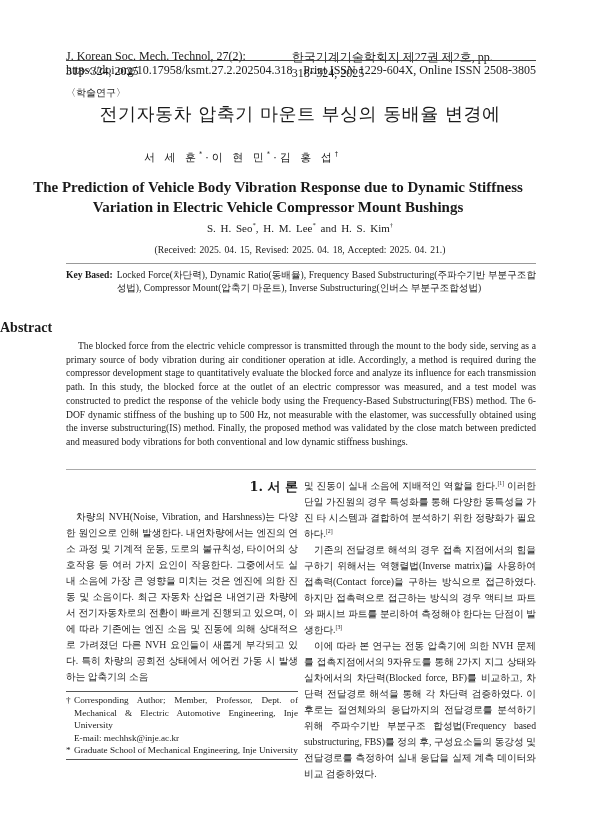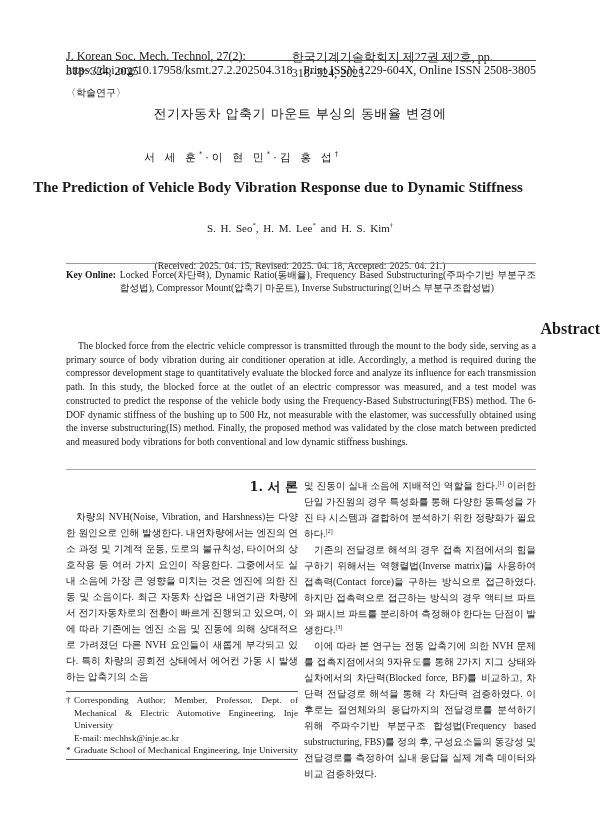"전기자동차 압축기 마운트 부싱의 동배율" .kr-title { font-size: 13px -> 18px }
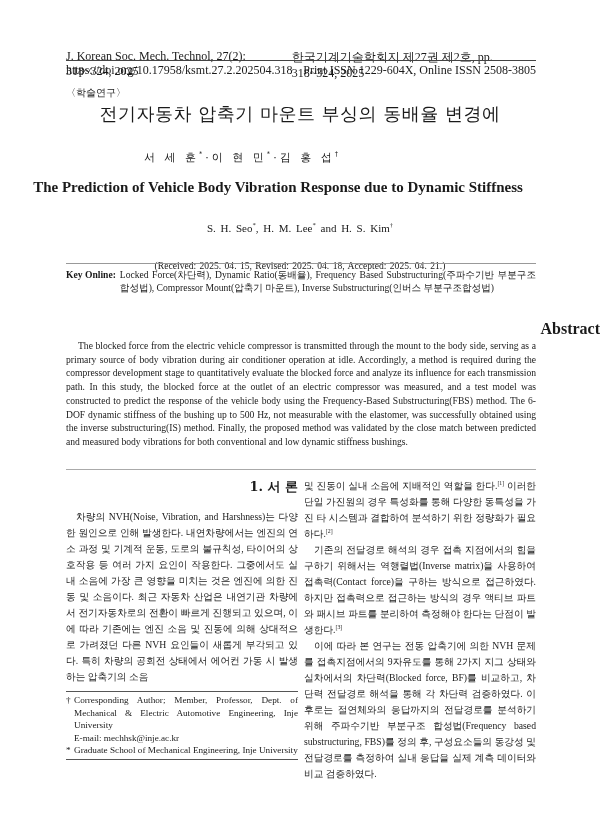"Variation in Electric Vehicle Compressor" div { html: none -> <div>Variation in Electric Vehicle Compressor Mount Bushings</div> }
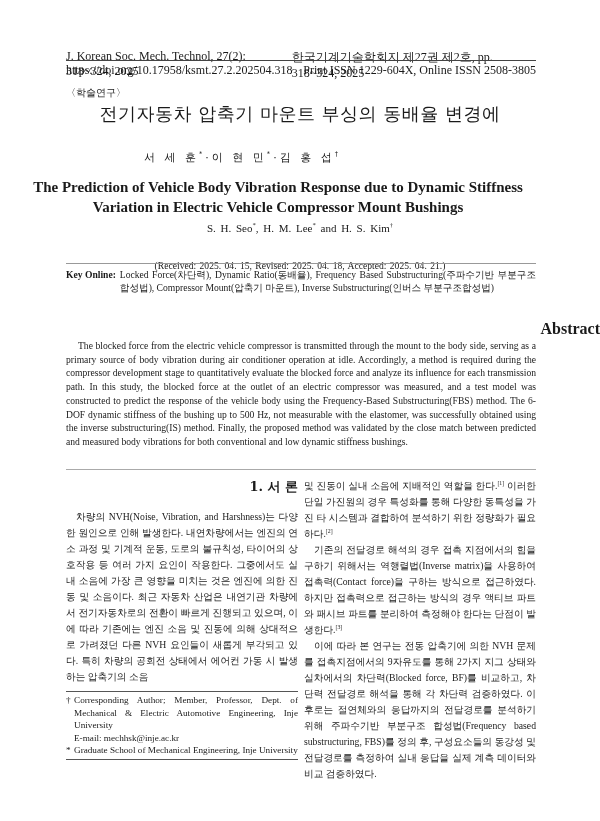"(Received: 2025. 04. 15, Revised:" .dates { top: 260px -> 244px }
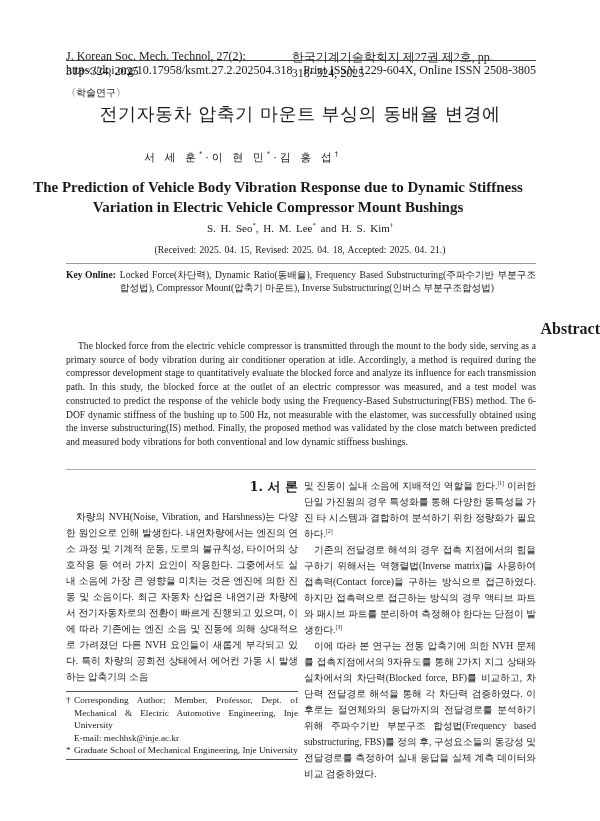"Key Online:" span.kw-label { text: Online -> Based }
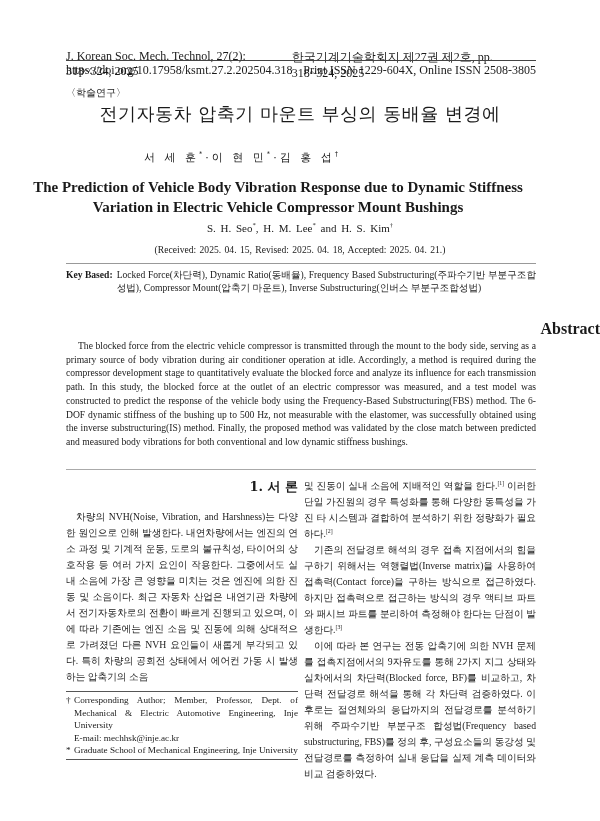"Abstract" .abs-title { font-size: 16px -> 14px; text-align: right -> left }
